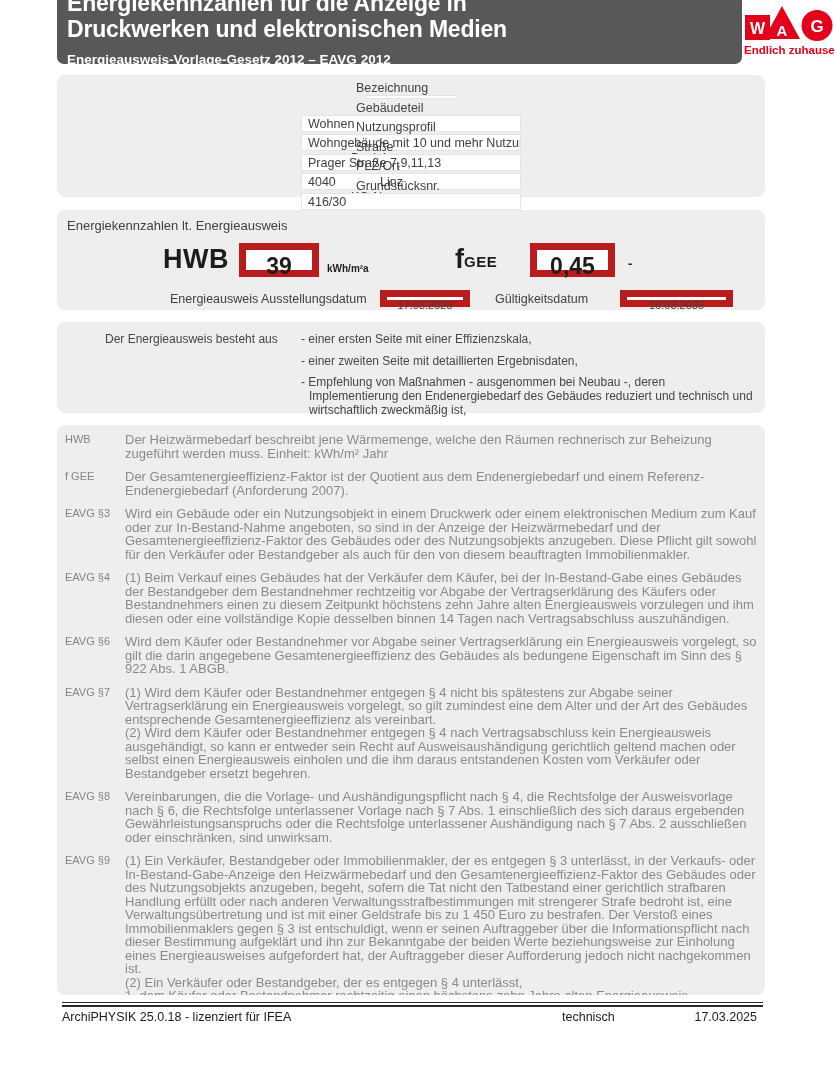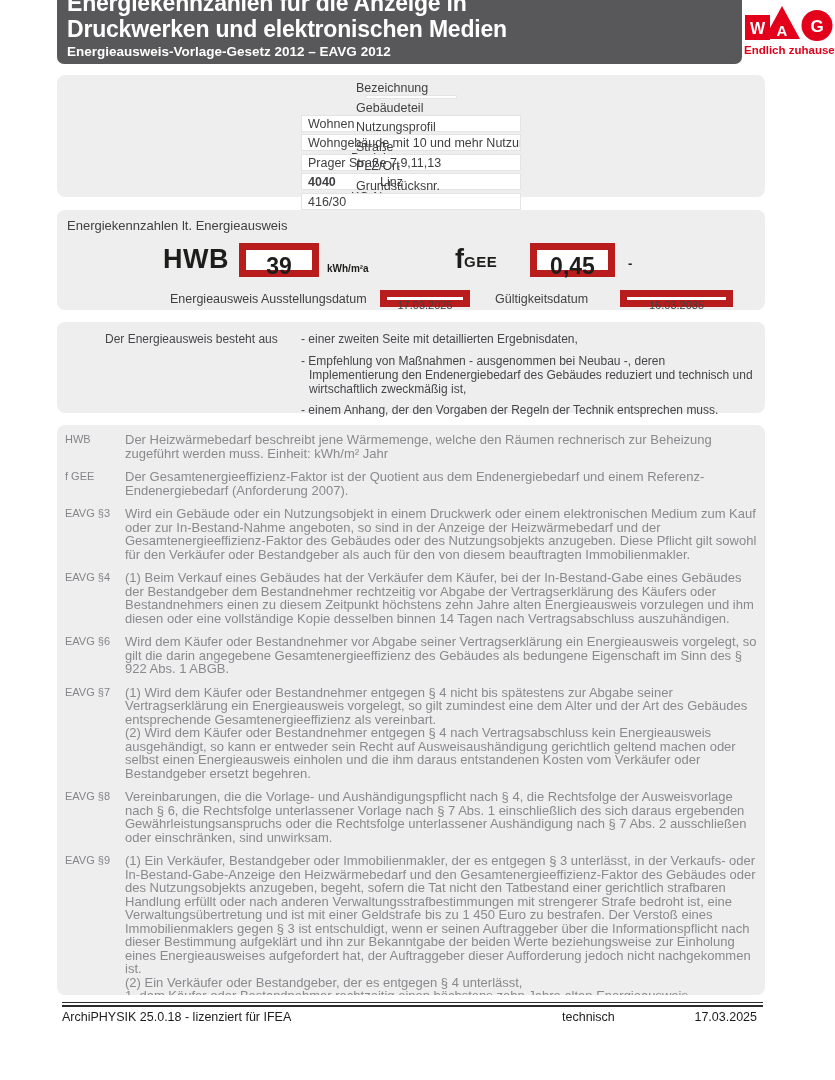"Energieausweis-Vorlage-Gesetz 2012 –" .header-subtitle { margin-top: 2px -> 10px }
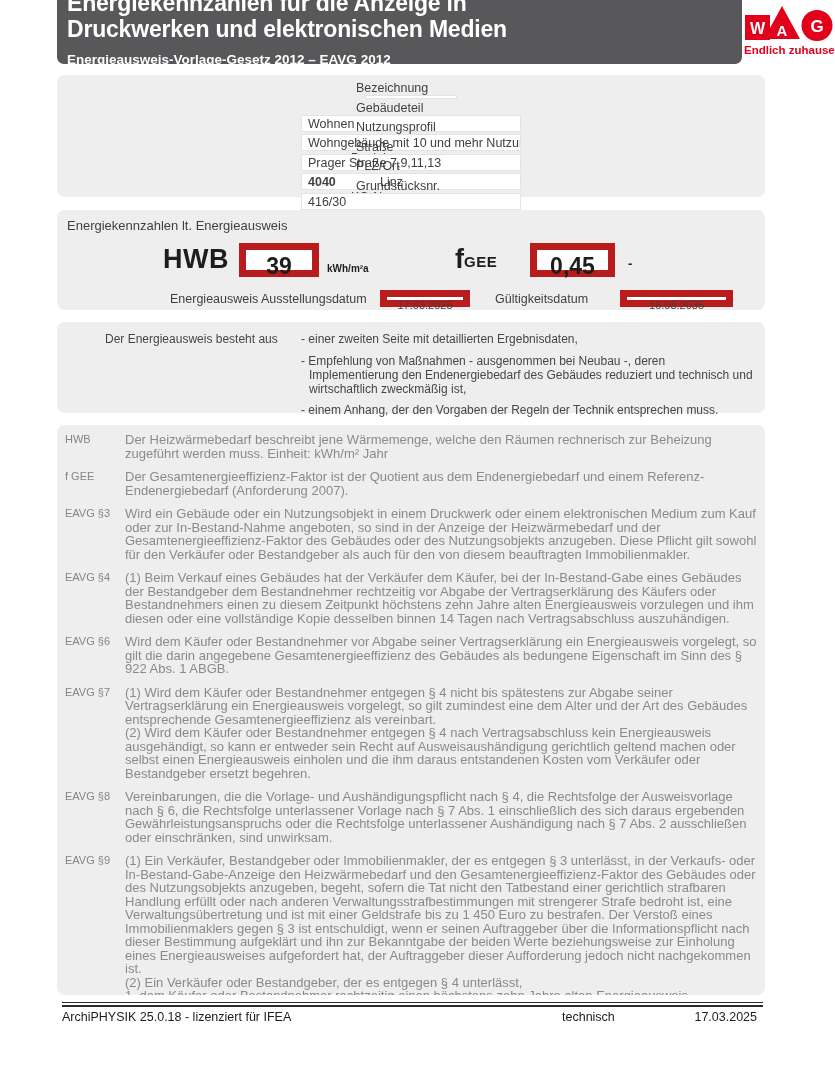"4040" .plz-part { font-weight: bold -> none }
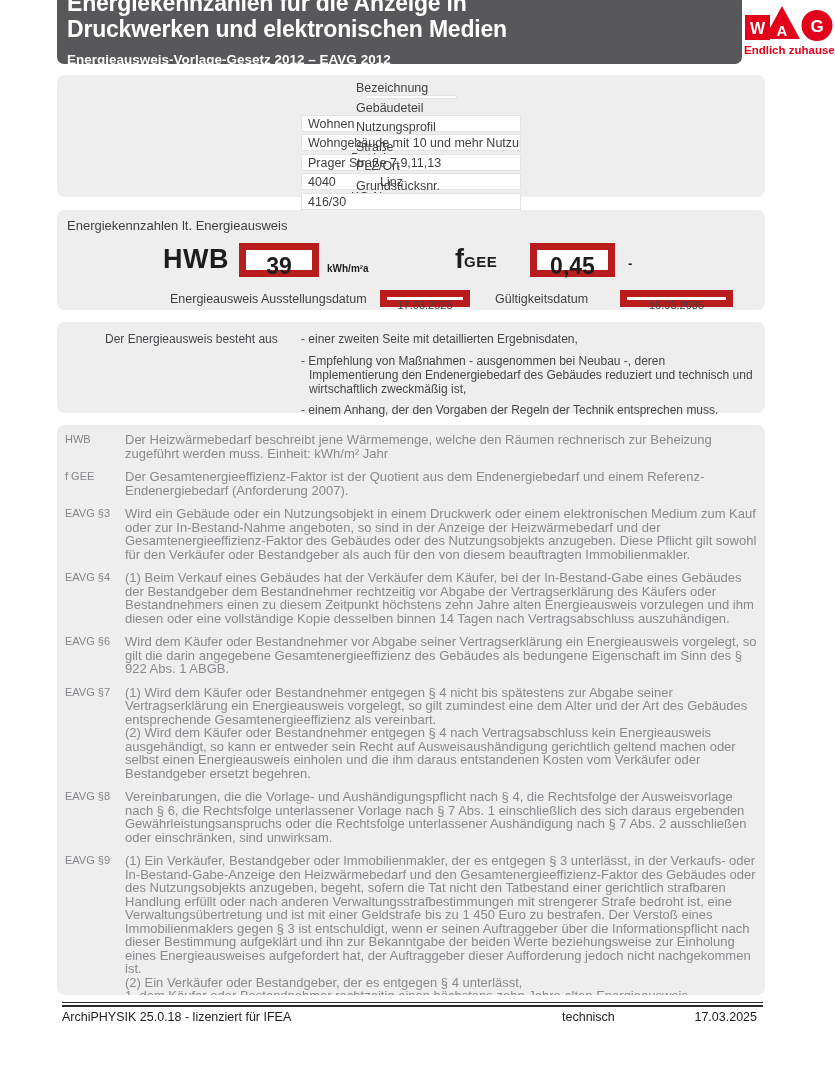"- einer ersten Seite mit" div.ba-item { html: none -> <div>- einer ersten Seite mit einer Effizienzskala,</div> }
